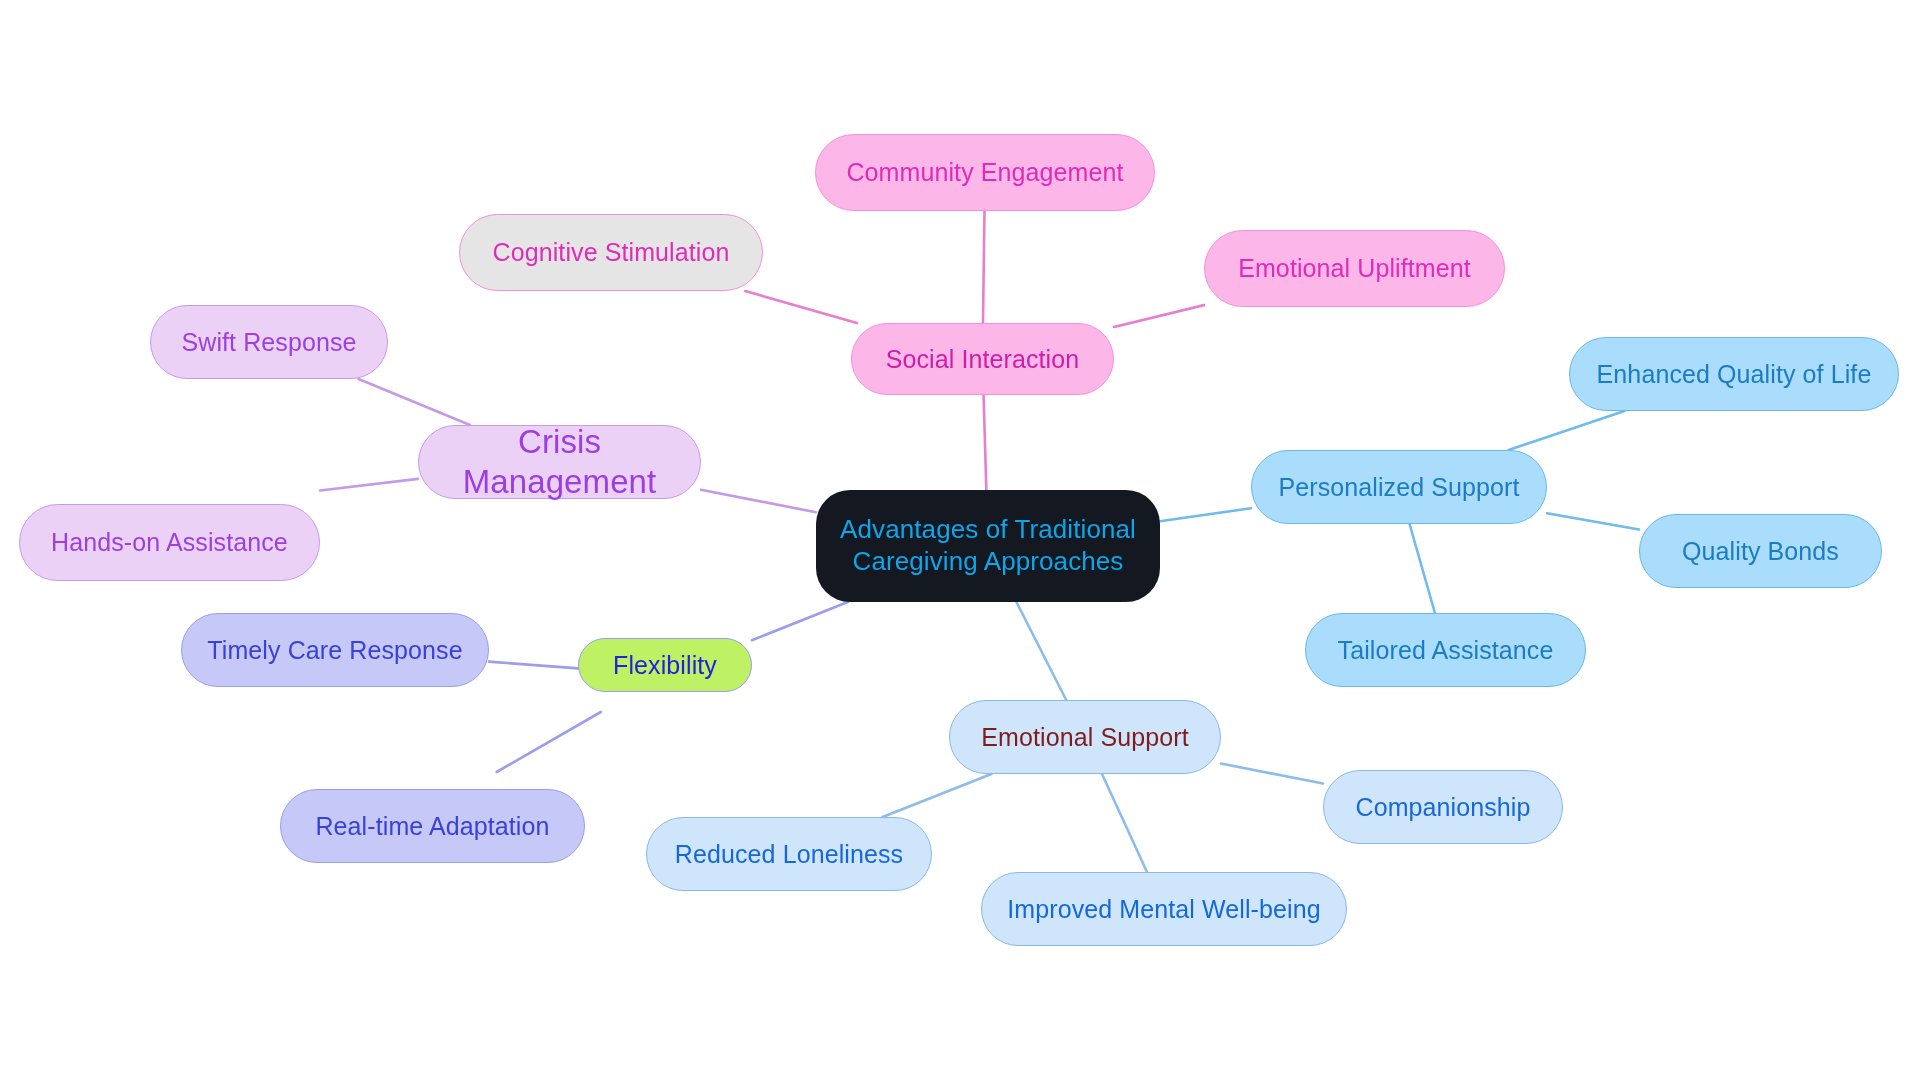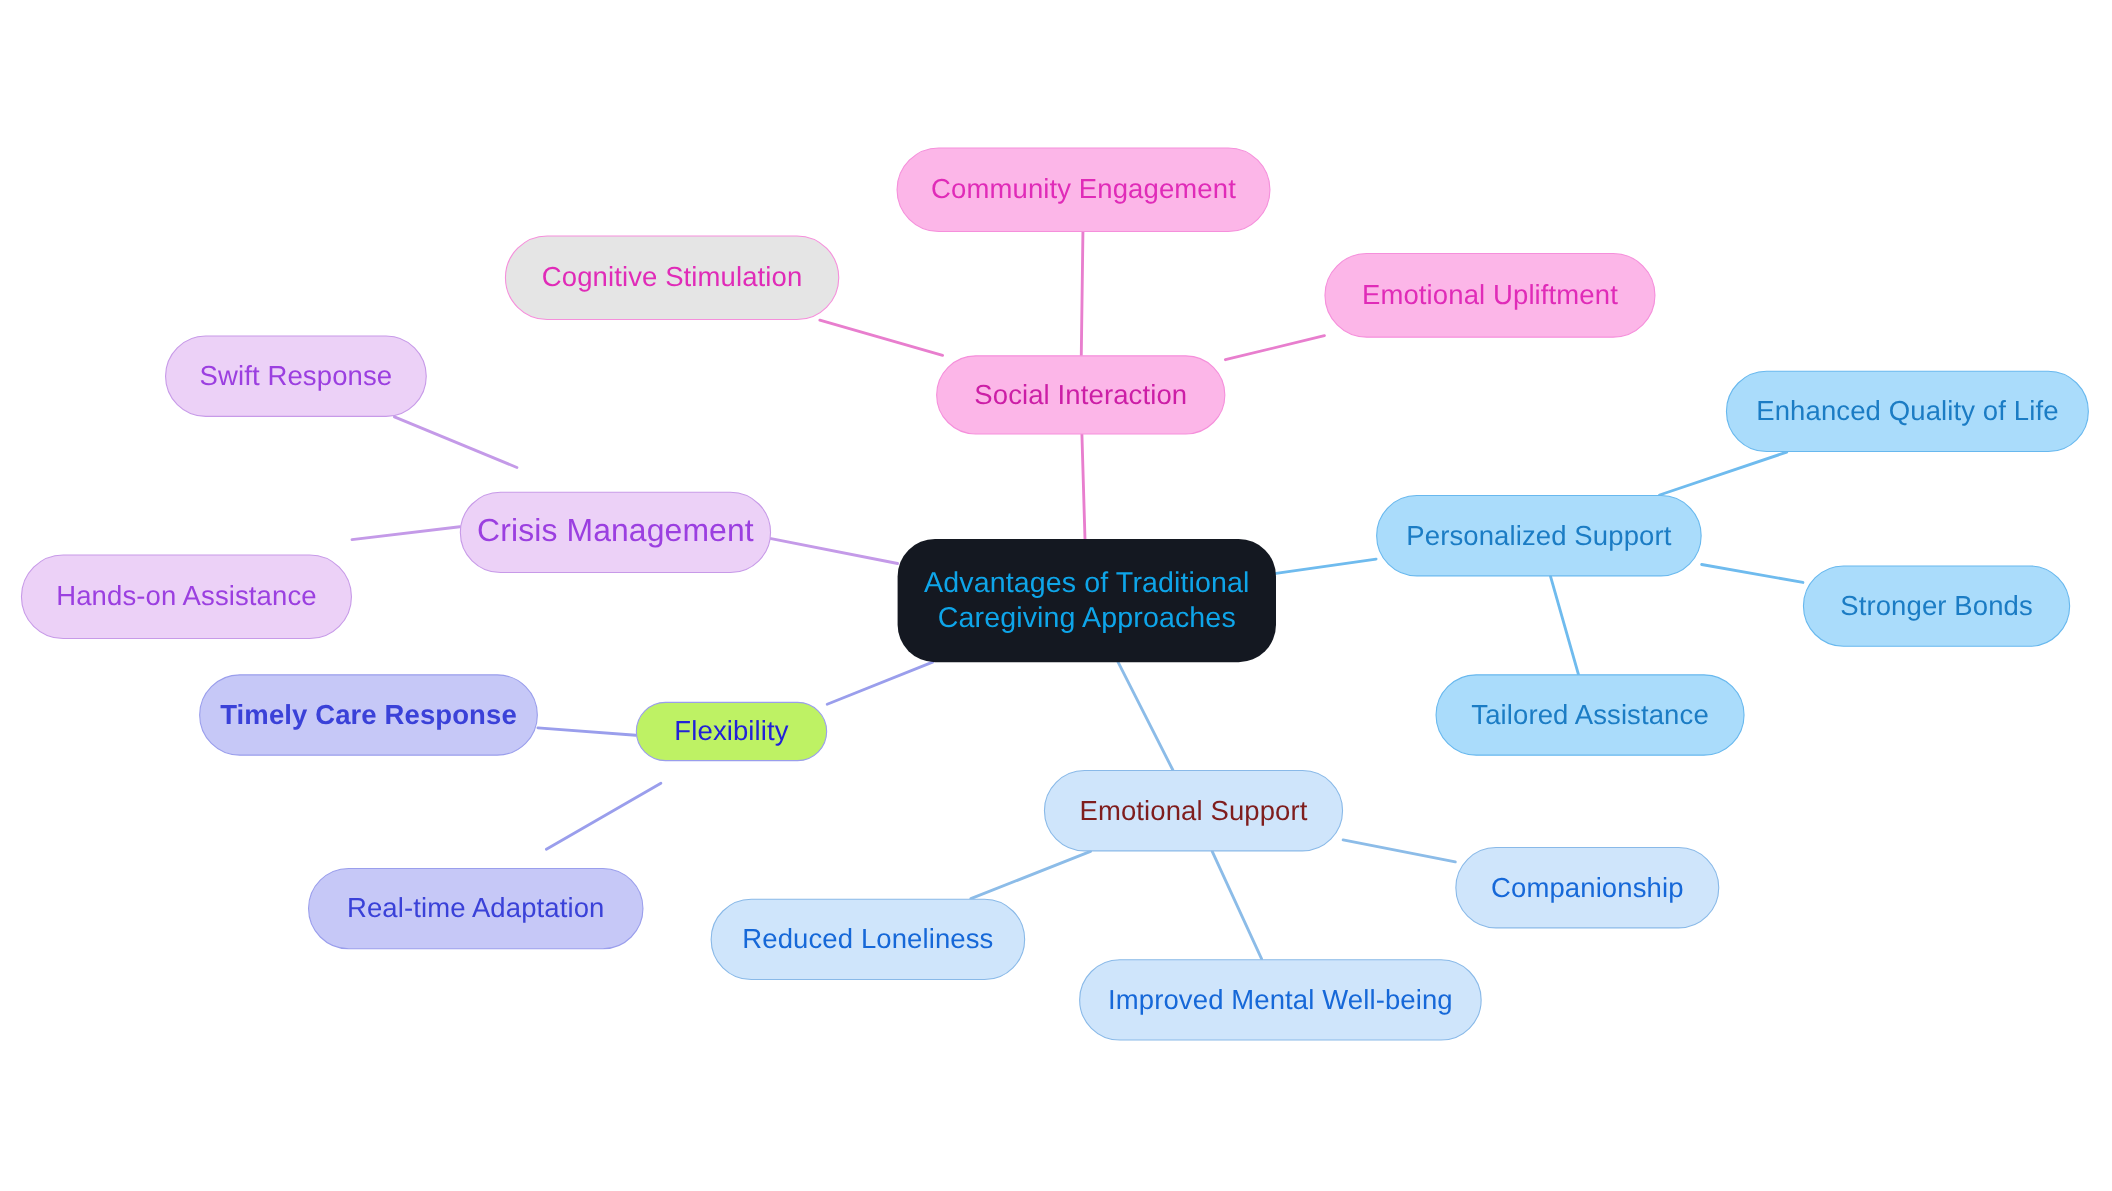"Crisis Management" div.node { font-size: 29px -> 33px; top: 447px -> 425px }
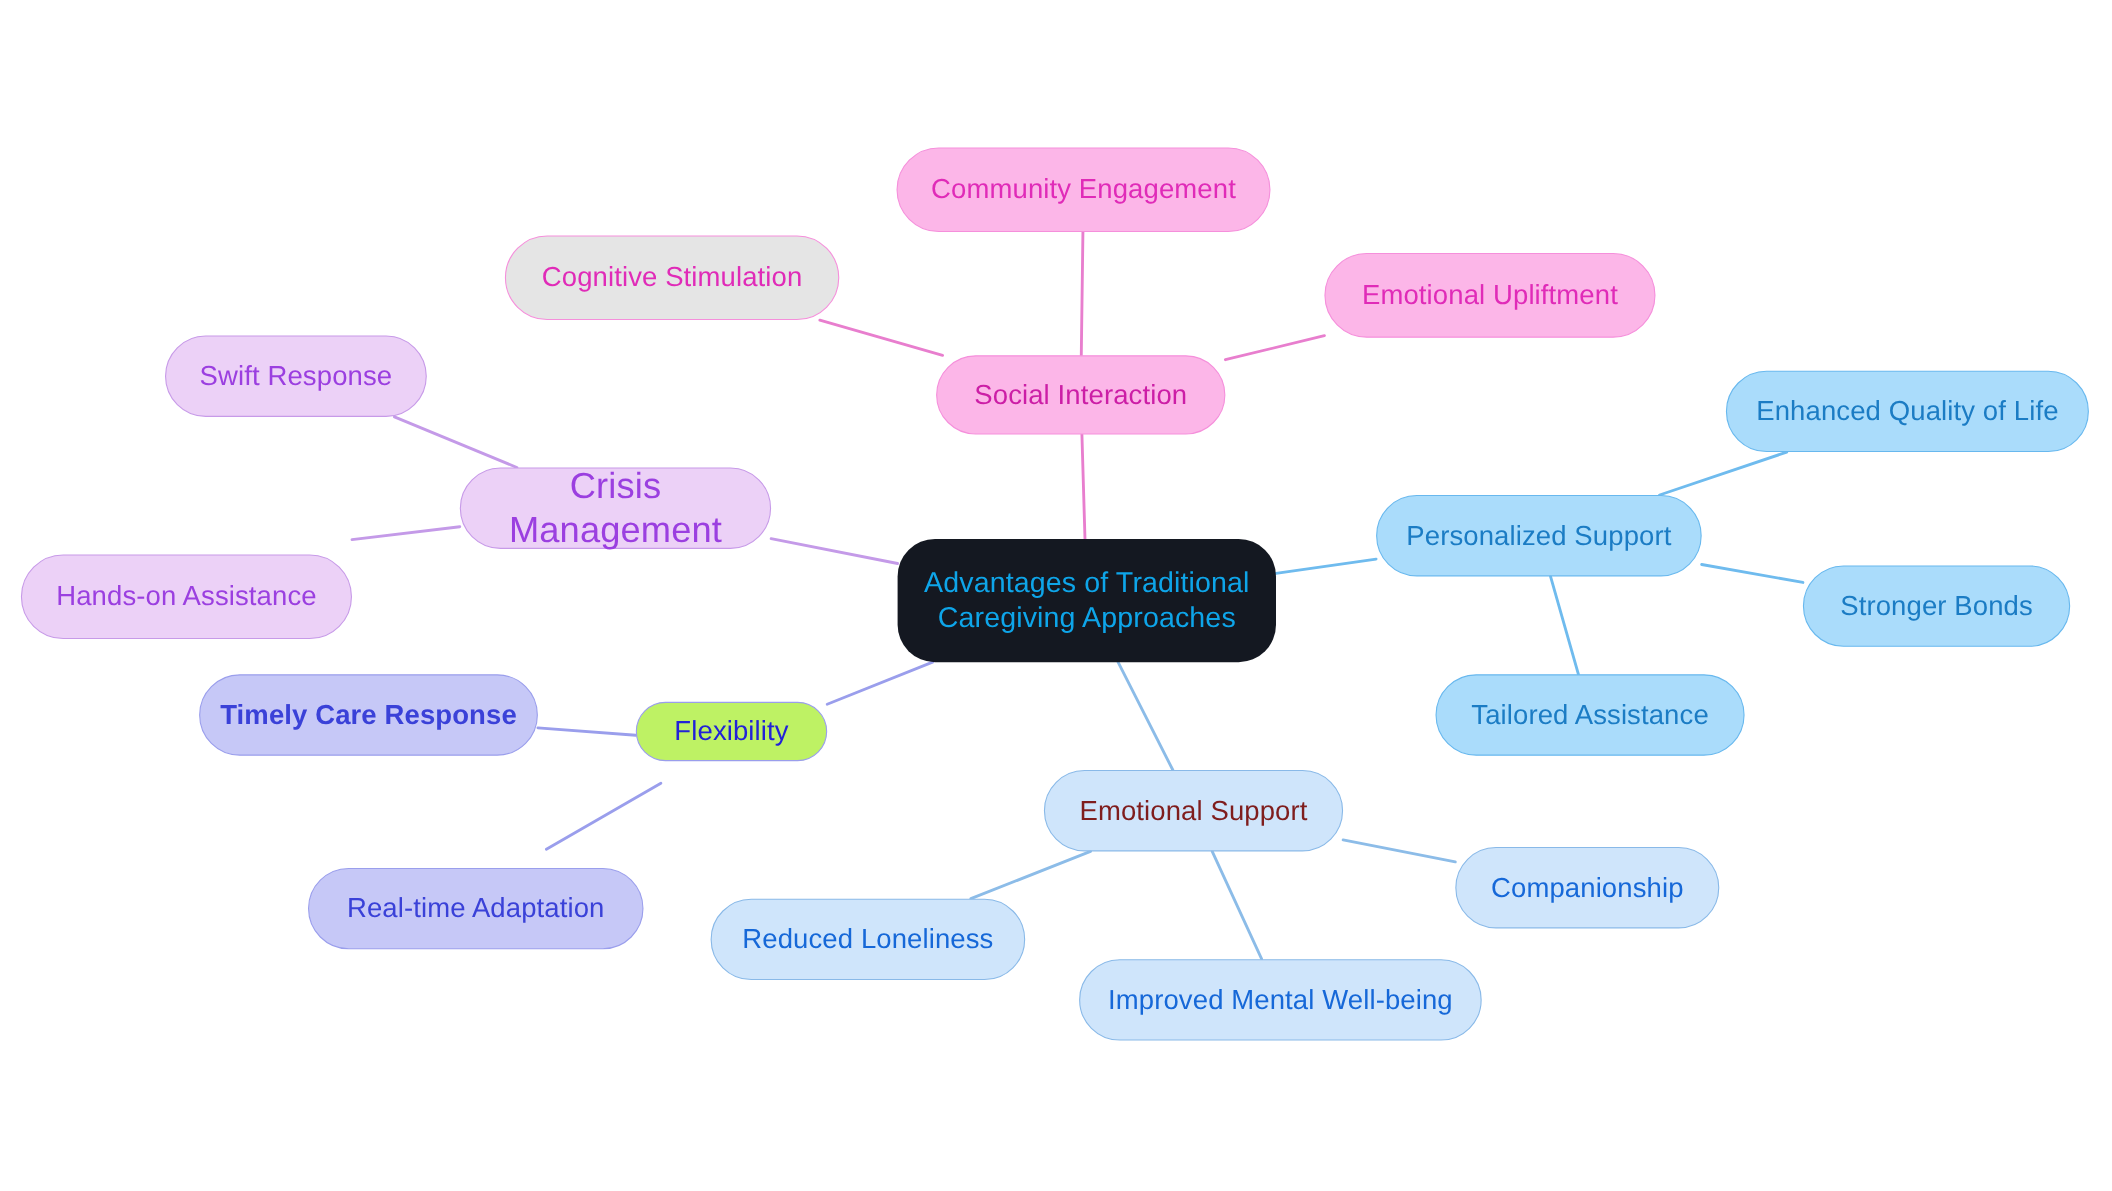"Stronger Bonds" div.node { text: Stronger -> Quality }
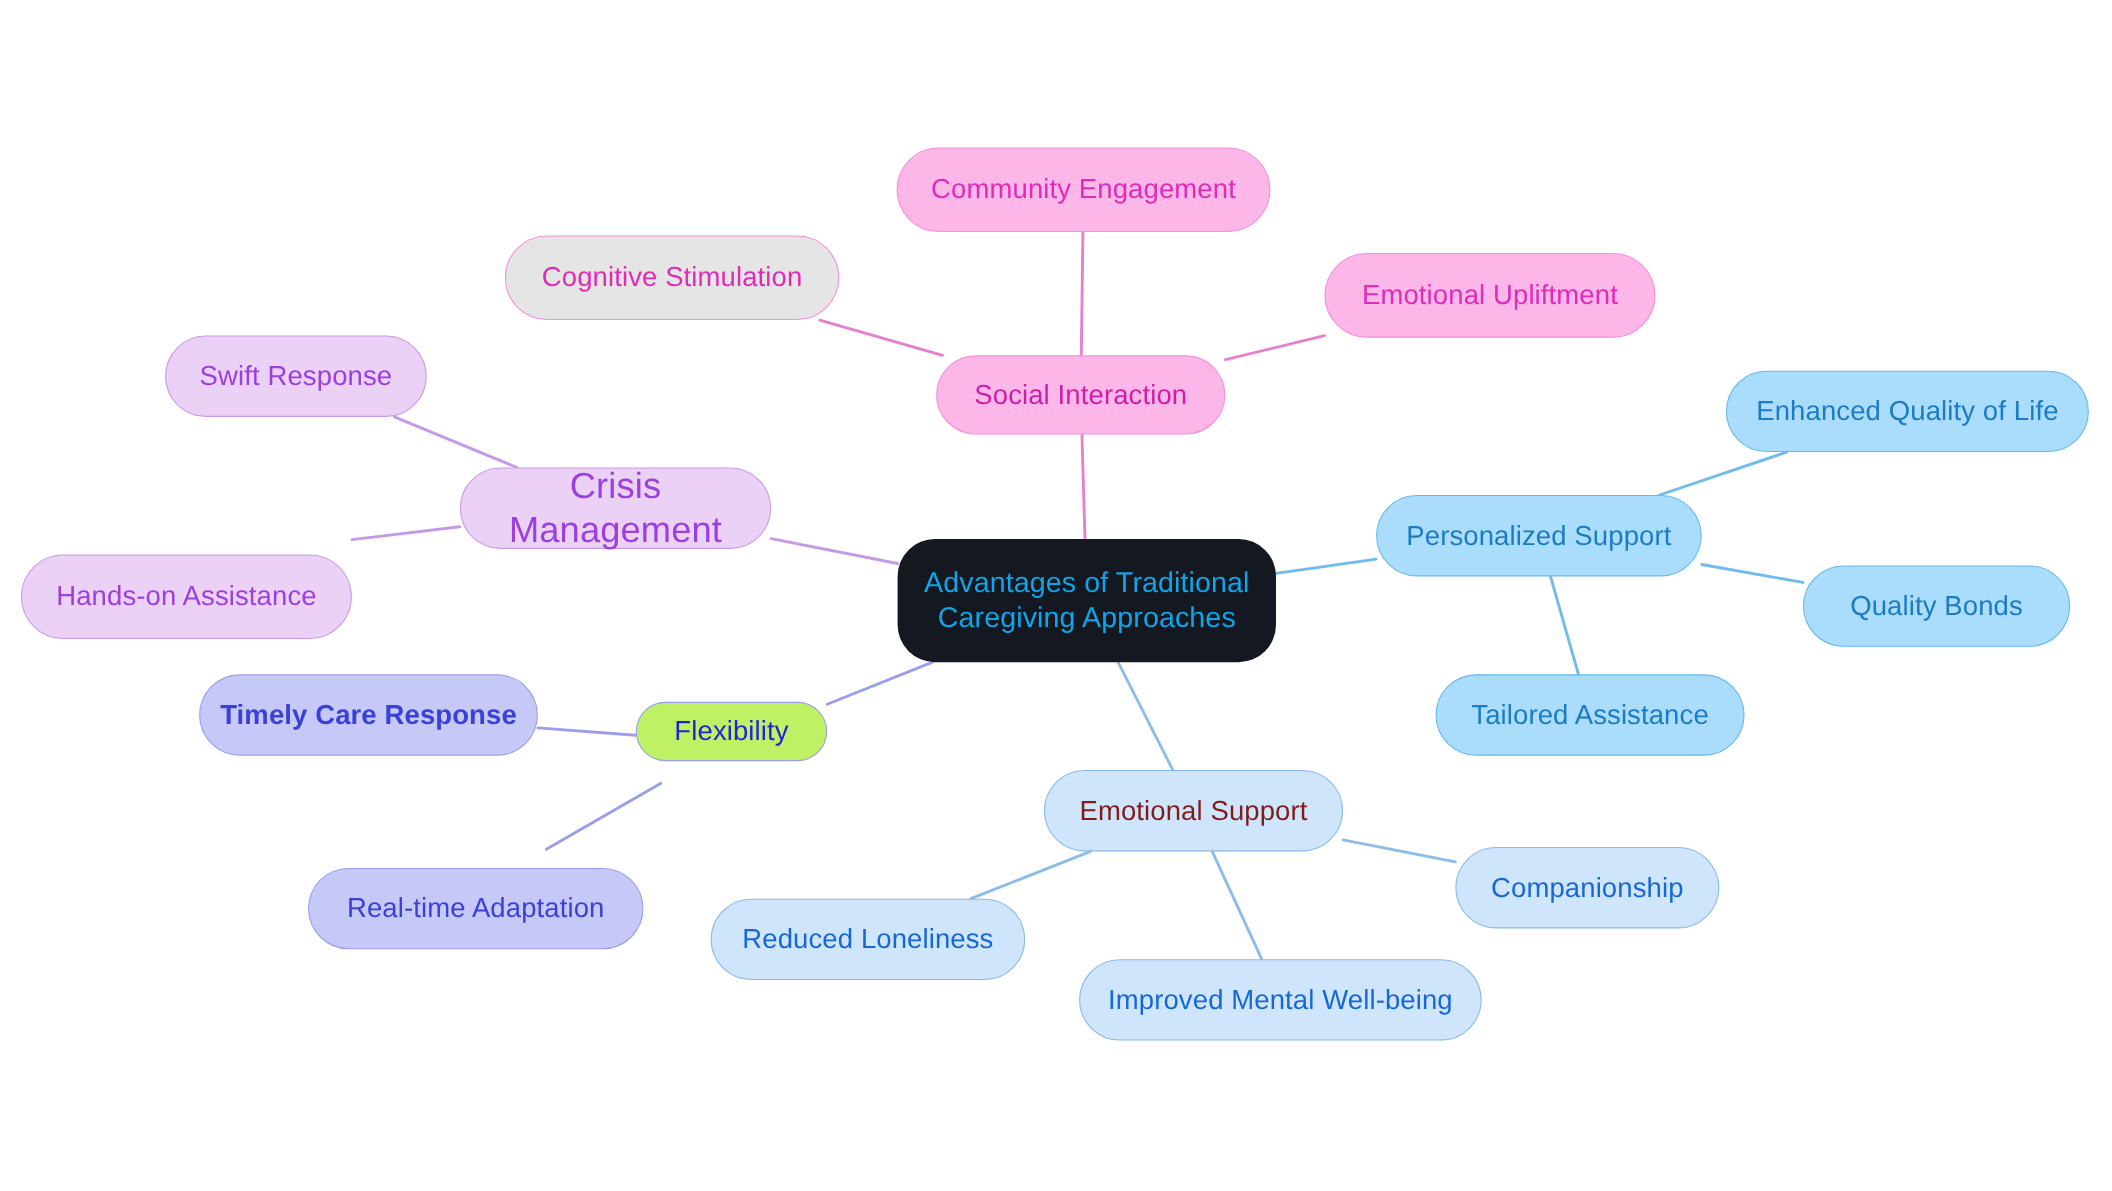"Timely Care Response" div.node { font-weight: bold -> none }
